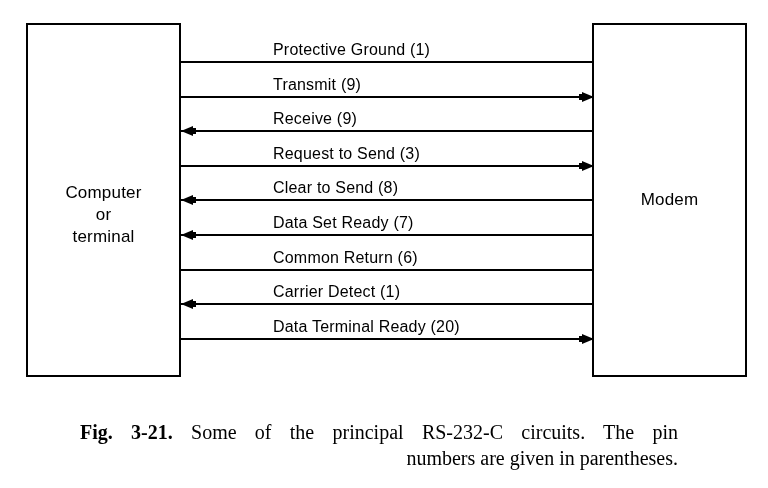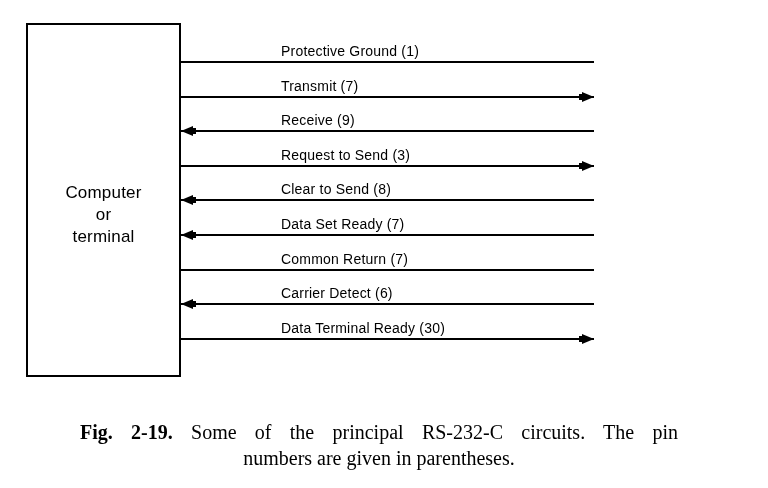"Protective Ground (1)" .circuit-label { font-size: 14px -> 16px; margin-left: 8px -> none }
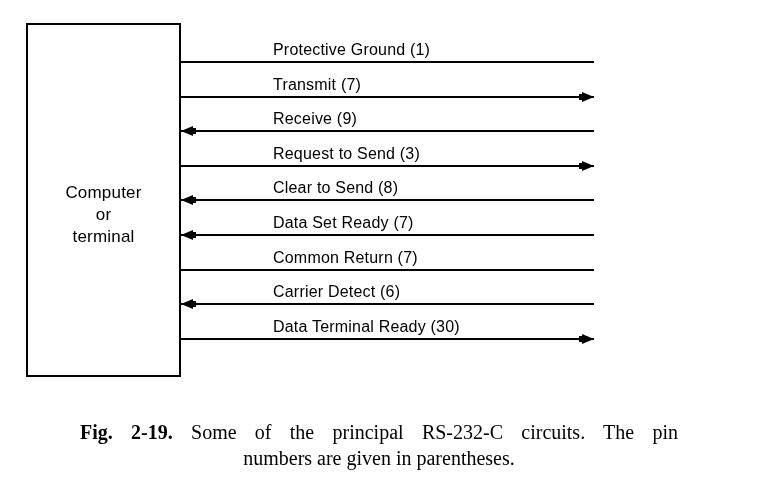"Transmit (7)" div.circuit-label { text: 7 -> 9 }
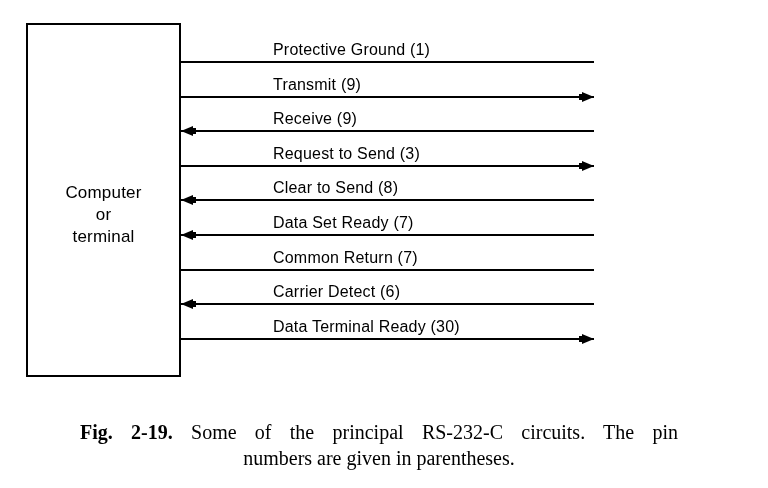"Modem" div.device-box { html: none -> <div> <div>Modem</div> </div> }
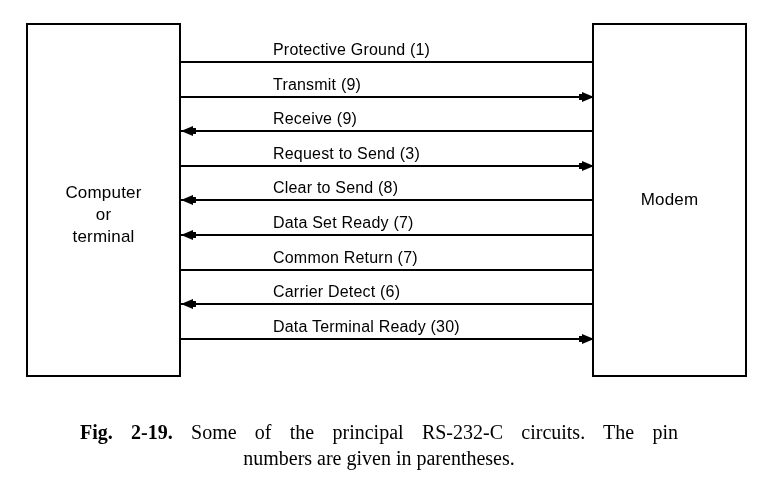"Common Return (7)" div.circuit-label { text: 7 -> 6 }
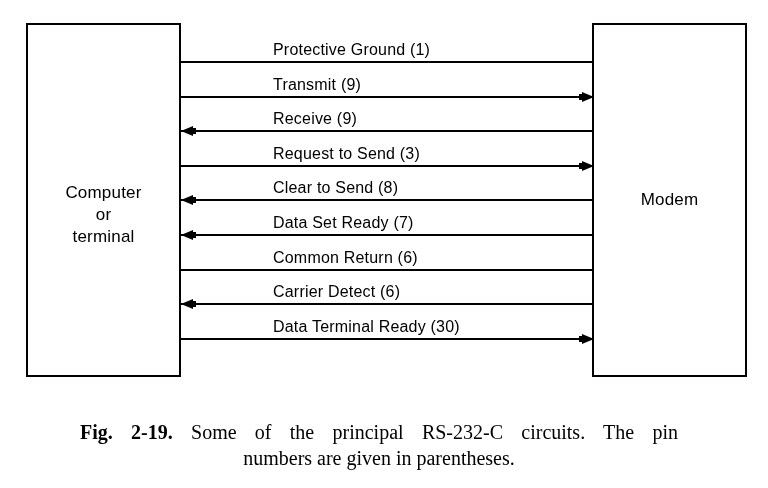"Carrier Detect (6)" div.circuit-label { text: 6 -> 1 }
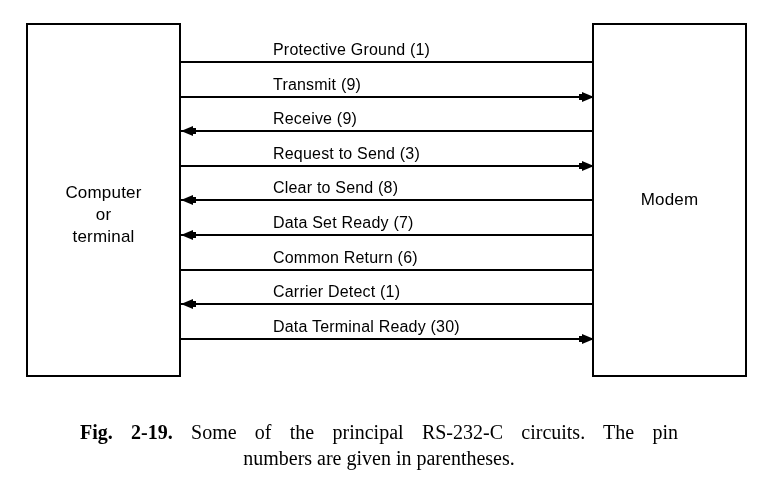"Data Terminal Ready (30)" div.circuit-label { text: 30 -> 20 }
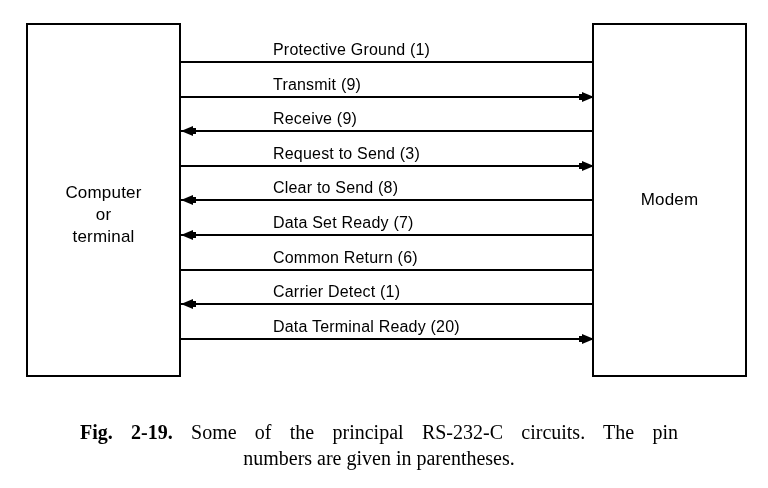"Fig. 2-19." span.fig-label { text: 2-19 -> 3-21 }
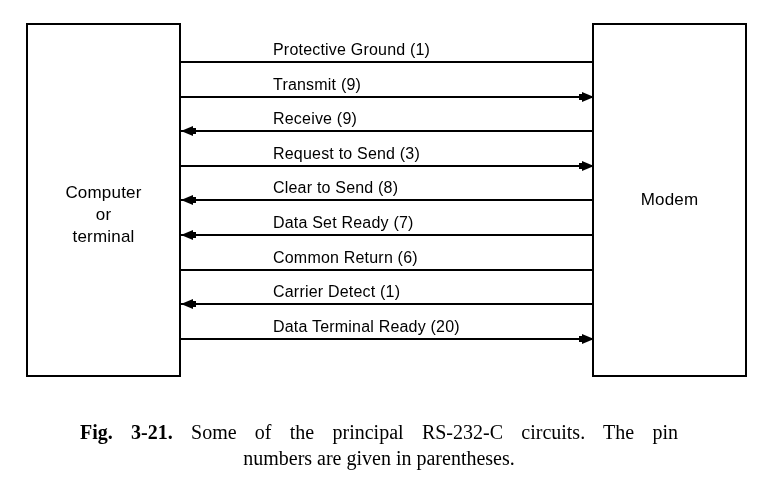"numbers are given in parentheses." .caption-line2 { text-align: center -> right }
